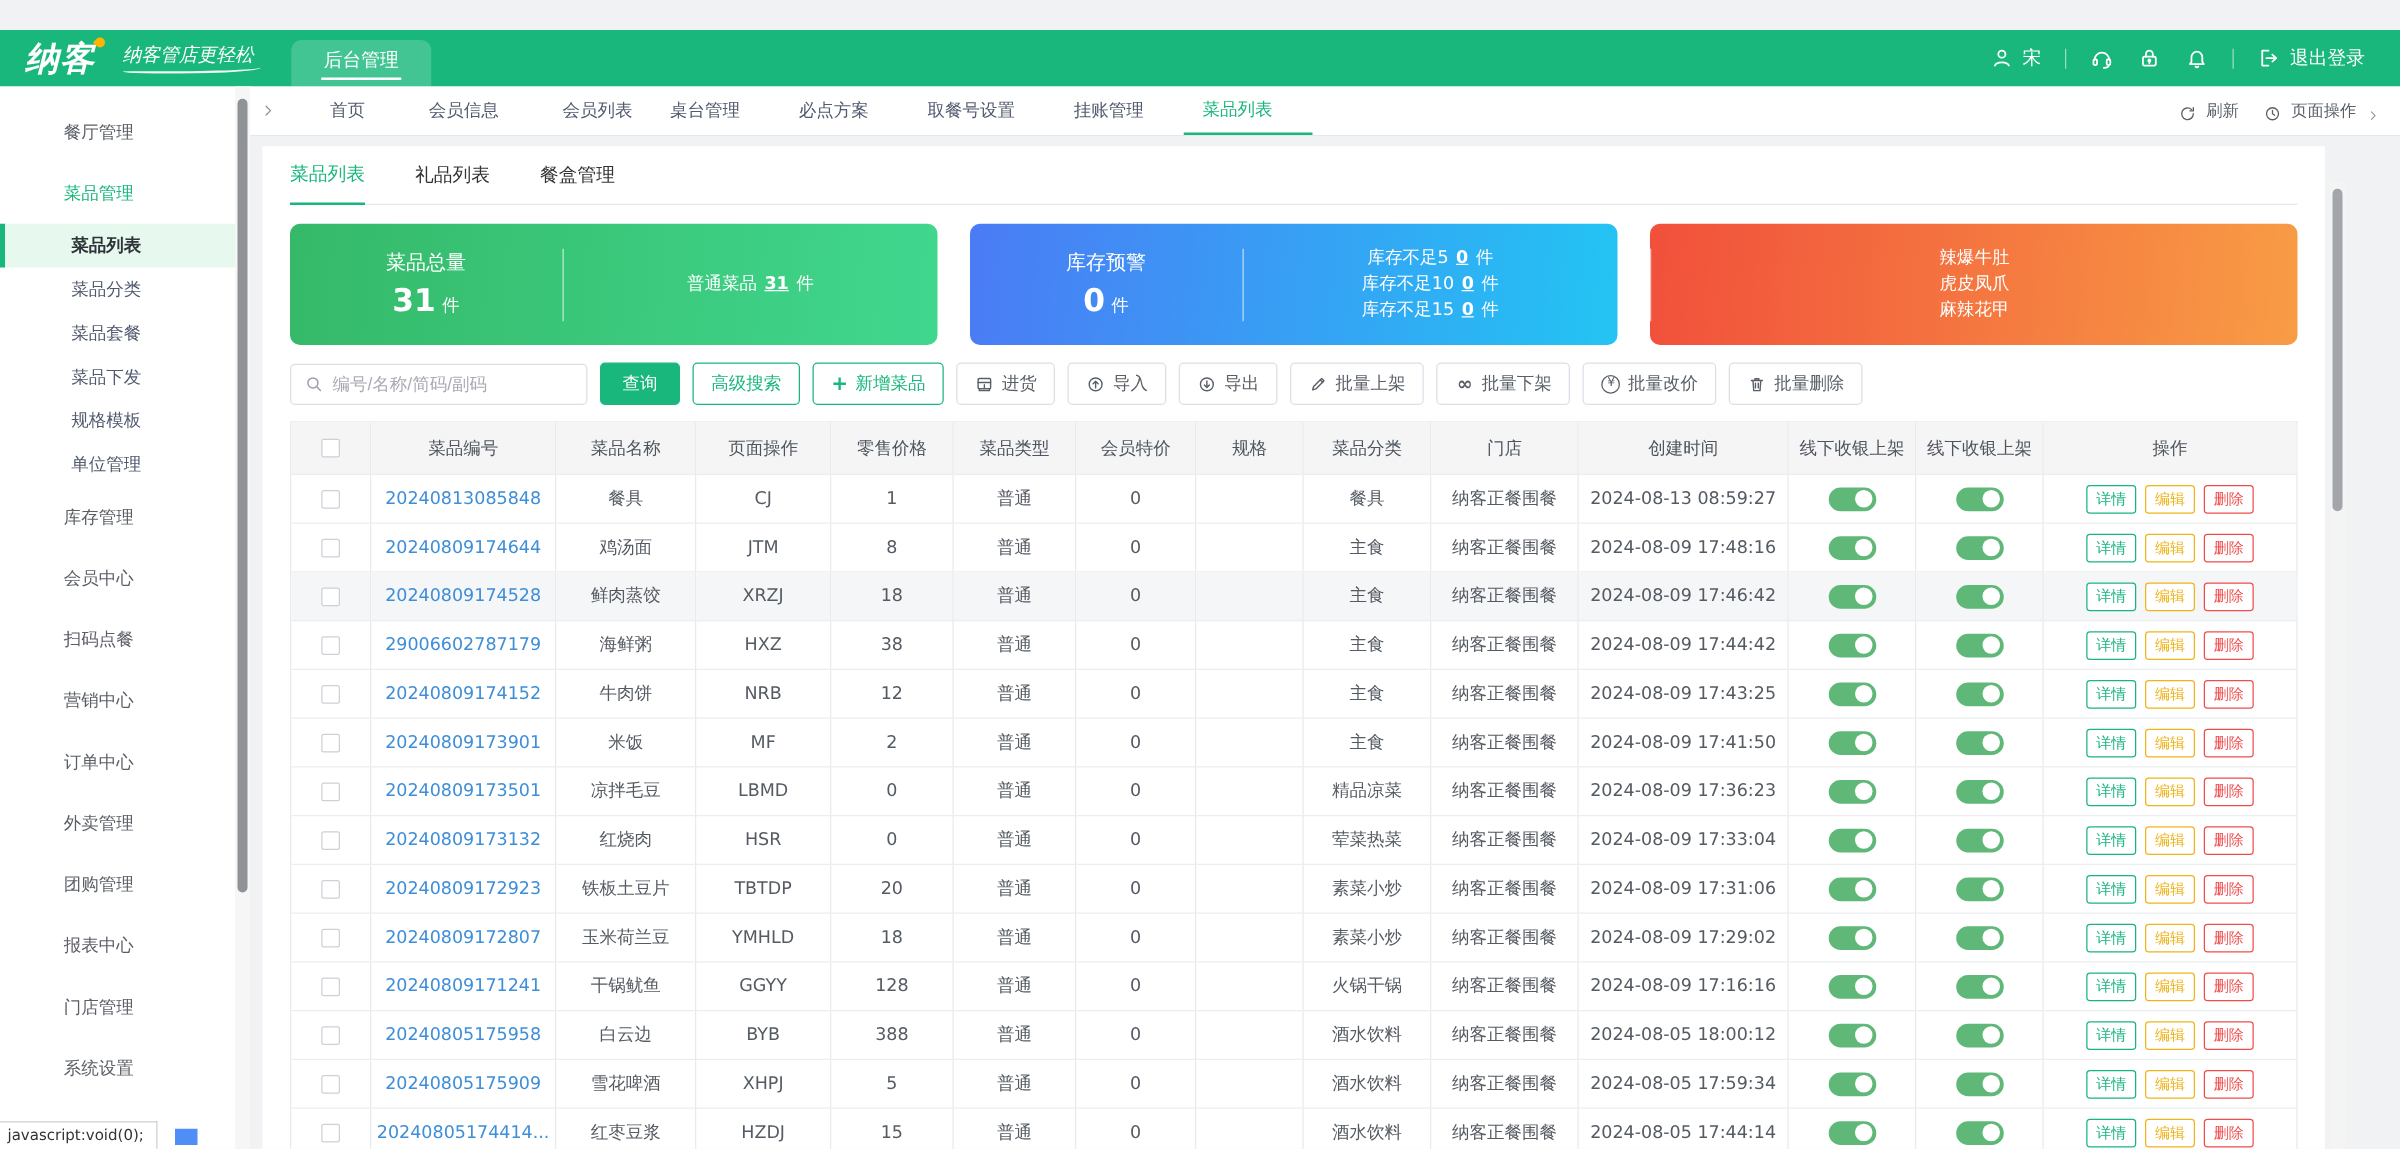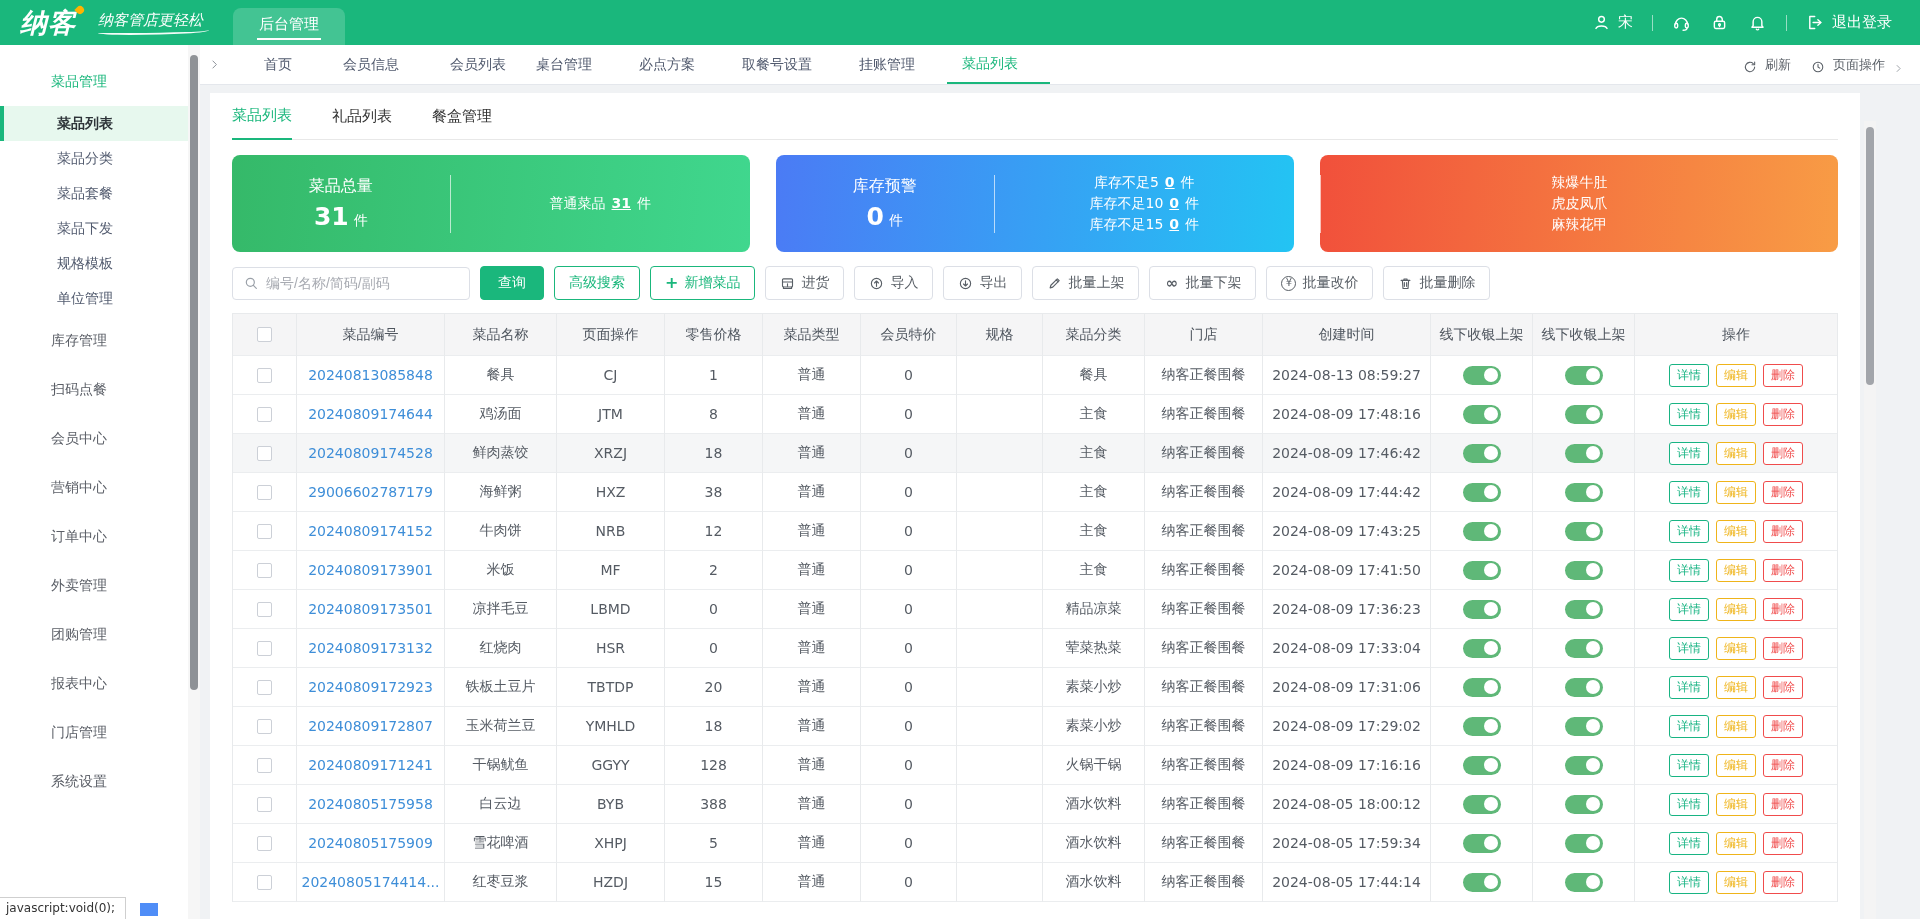"纳客" .topbar { margin-top: none -> 24px }
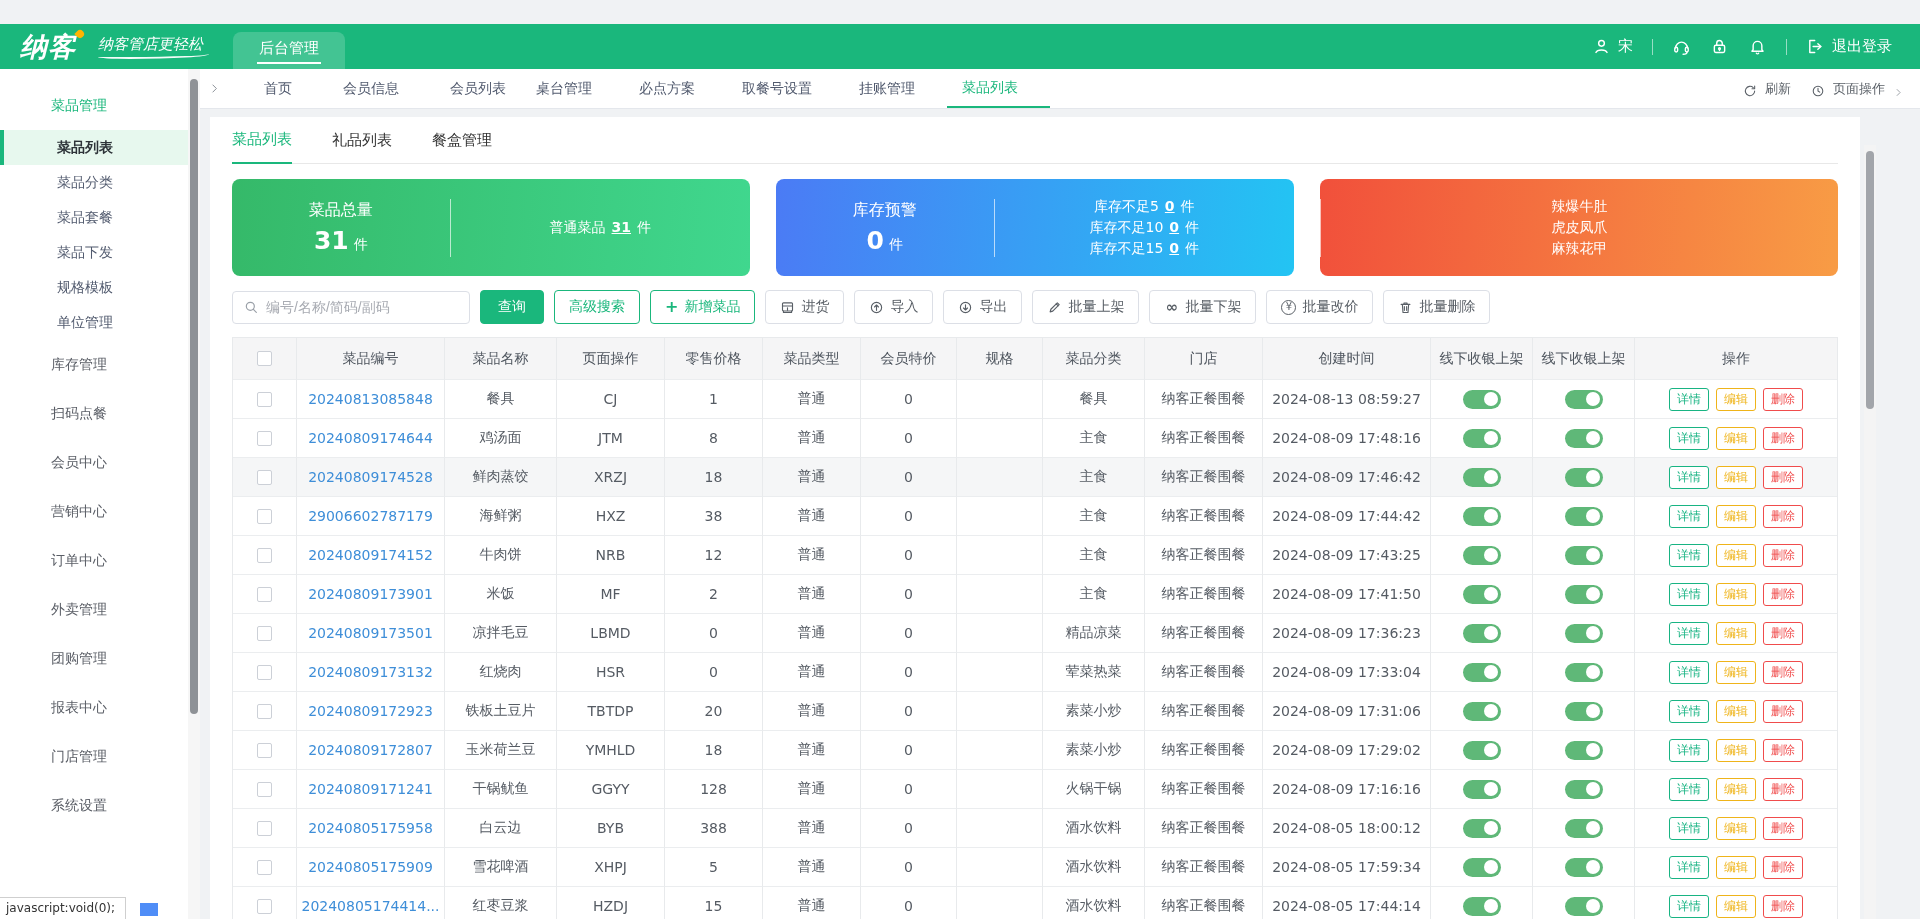"餐厅管理" div.s-item { html: none -> <div> <span></span> <span>餐厅管理</span> <span></span> </div> }
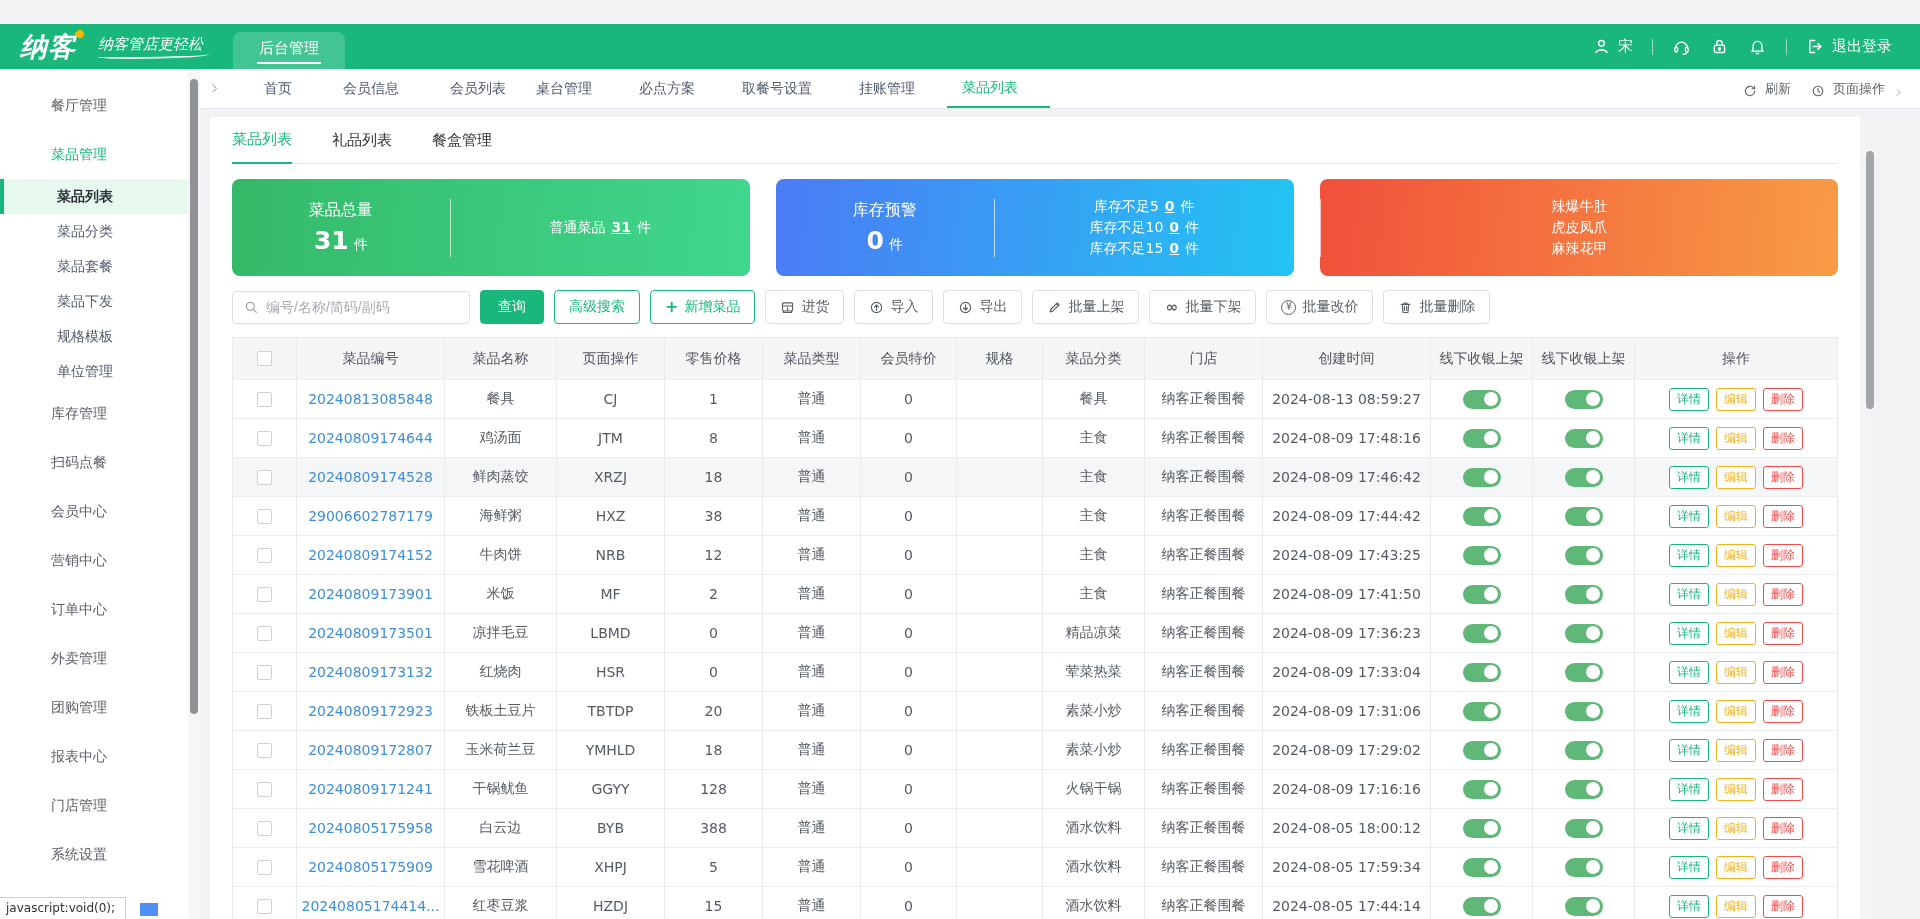"扫码点餐" div.s-item { order: before "会员中心" -> after "会员中心" }
